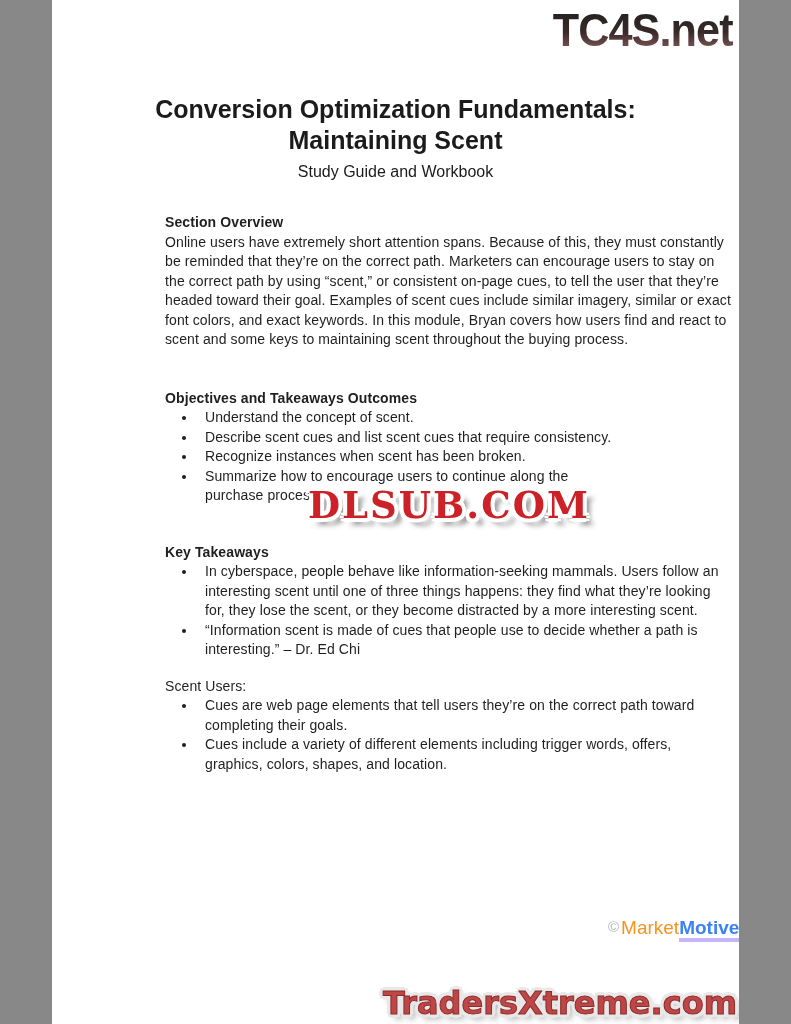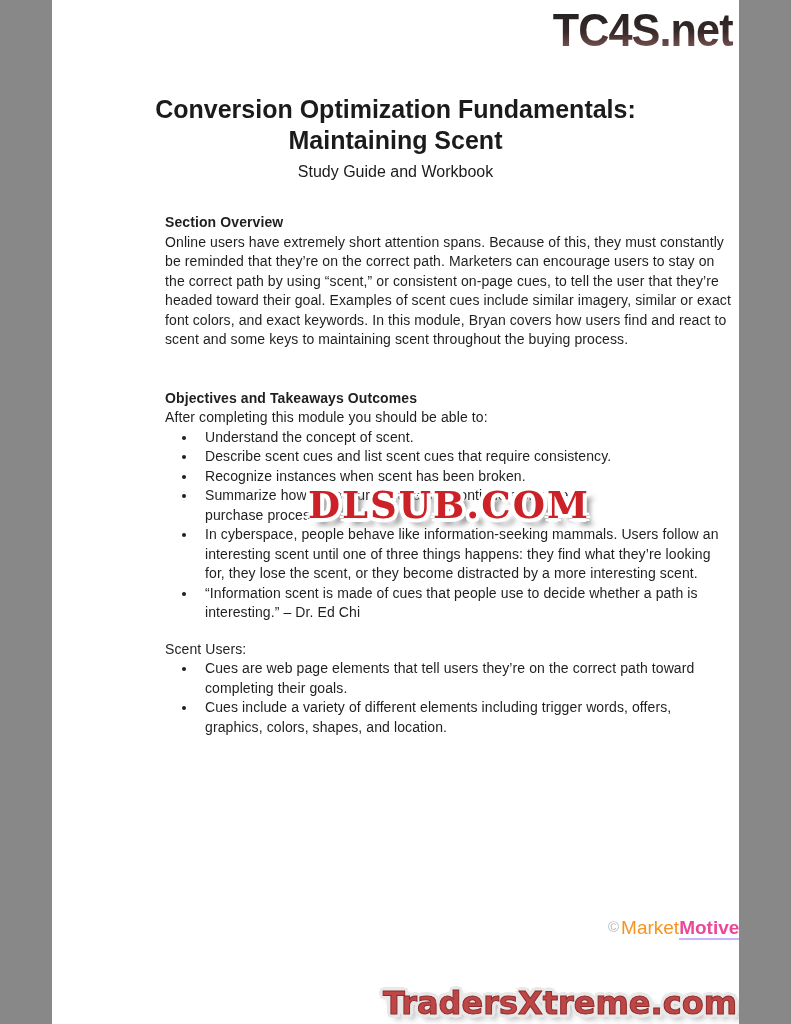"After completing this module you" div { html: <div>After completing this module you should be able to:</div> -> none }
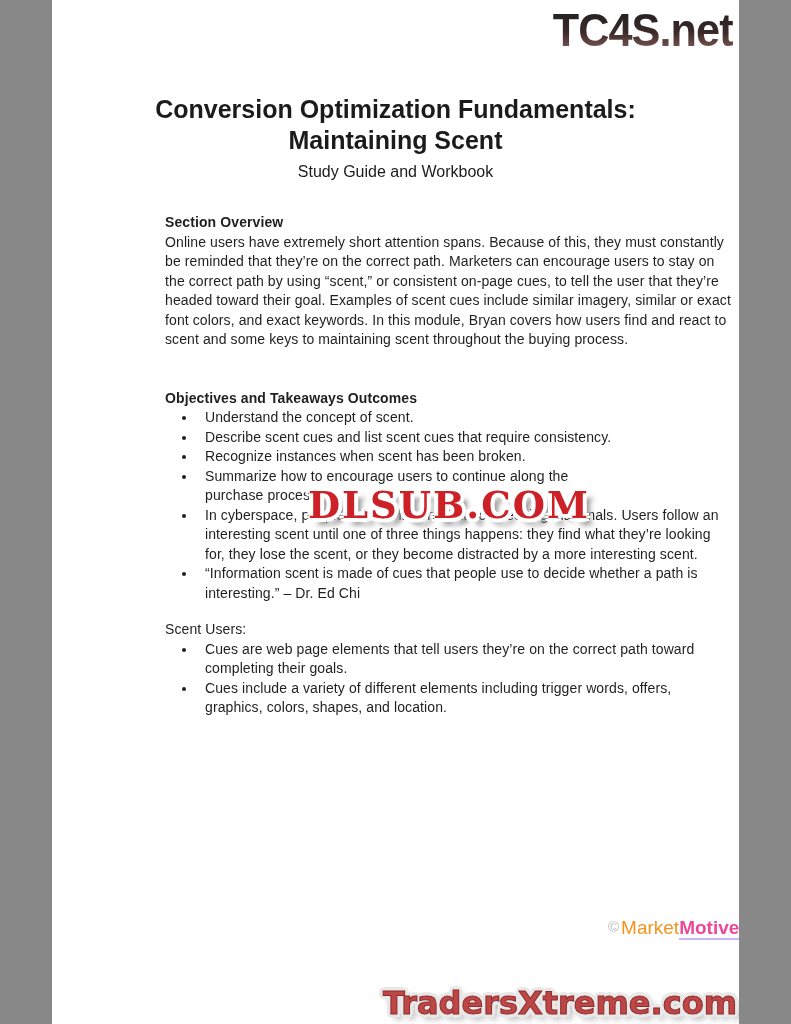"Key Takeaways" div.h-bold { html: none -> <div>Key Takeaways</div> }
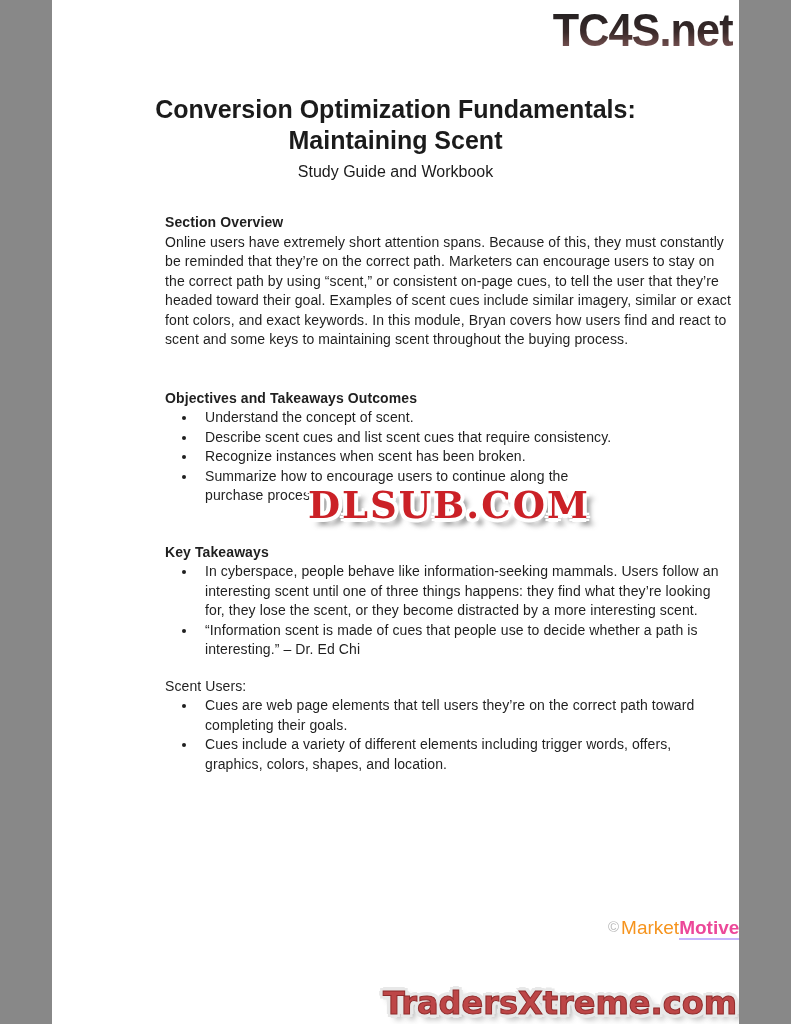"Motive" .mm-motive { border-bottom: 2px solid #c4b5fd -> 4px solid #c4b5fd; color: #ec4899 -> #3b82f6 }
